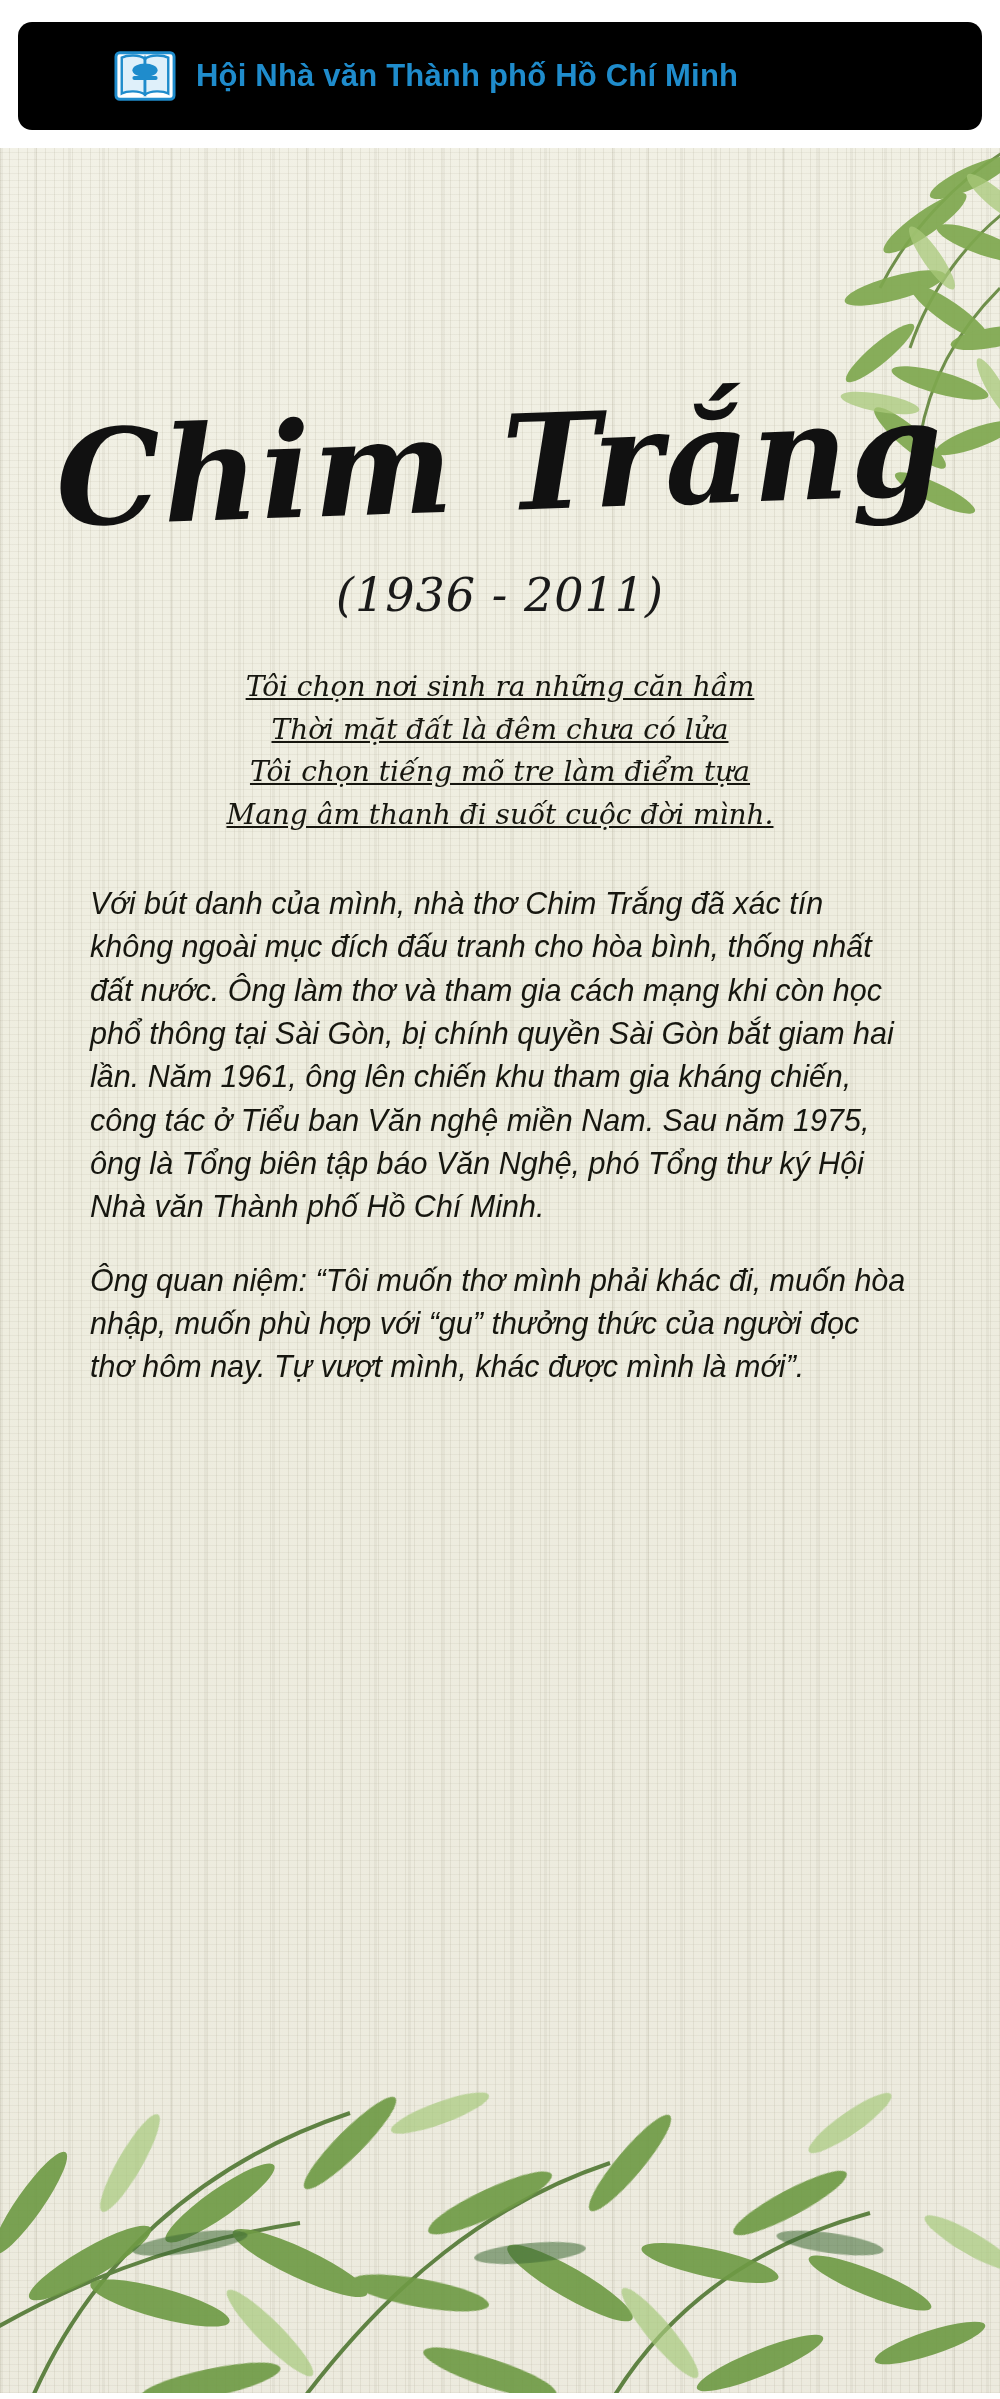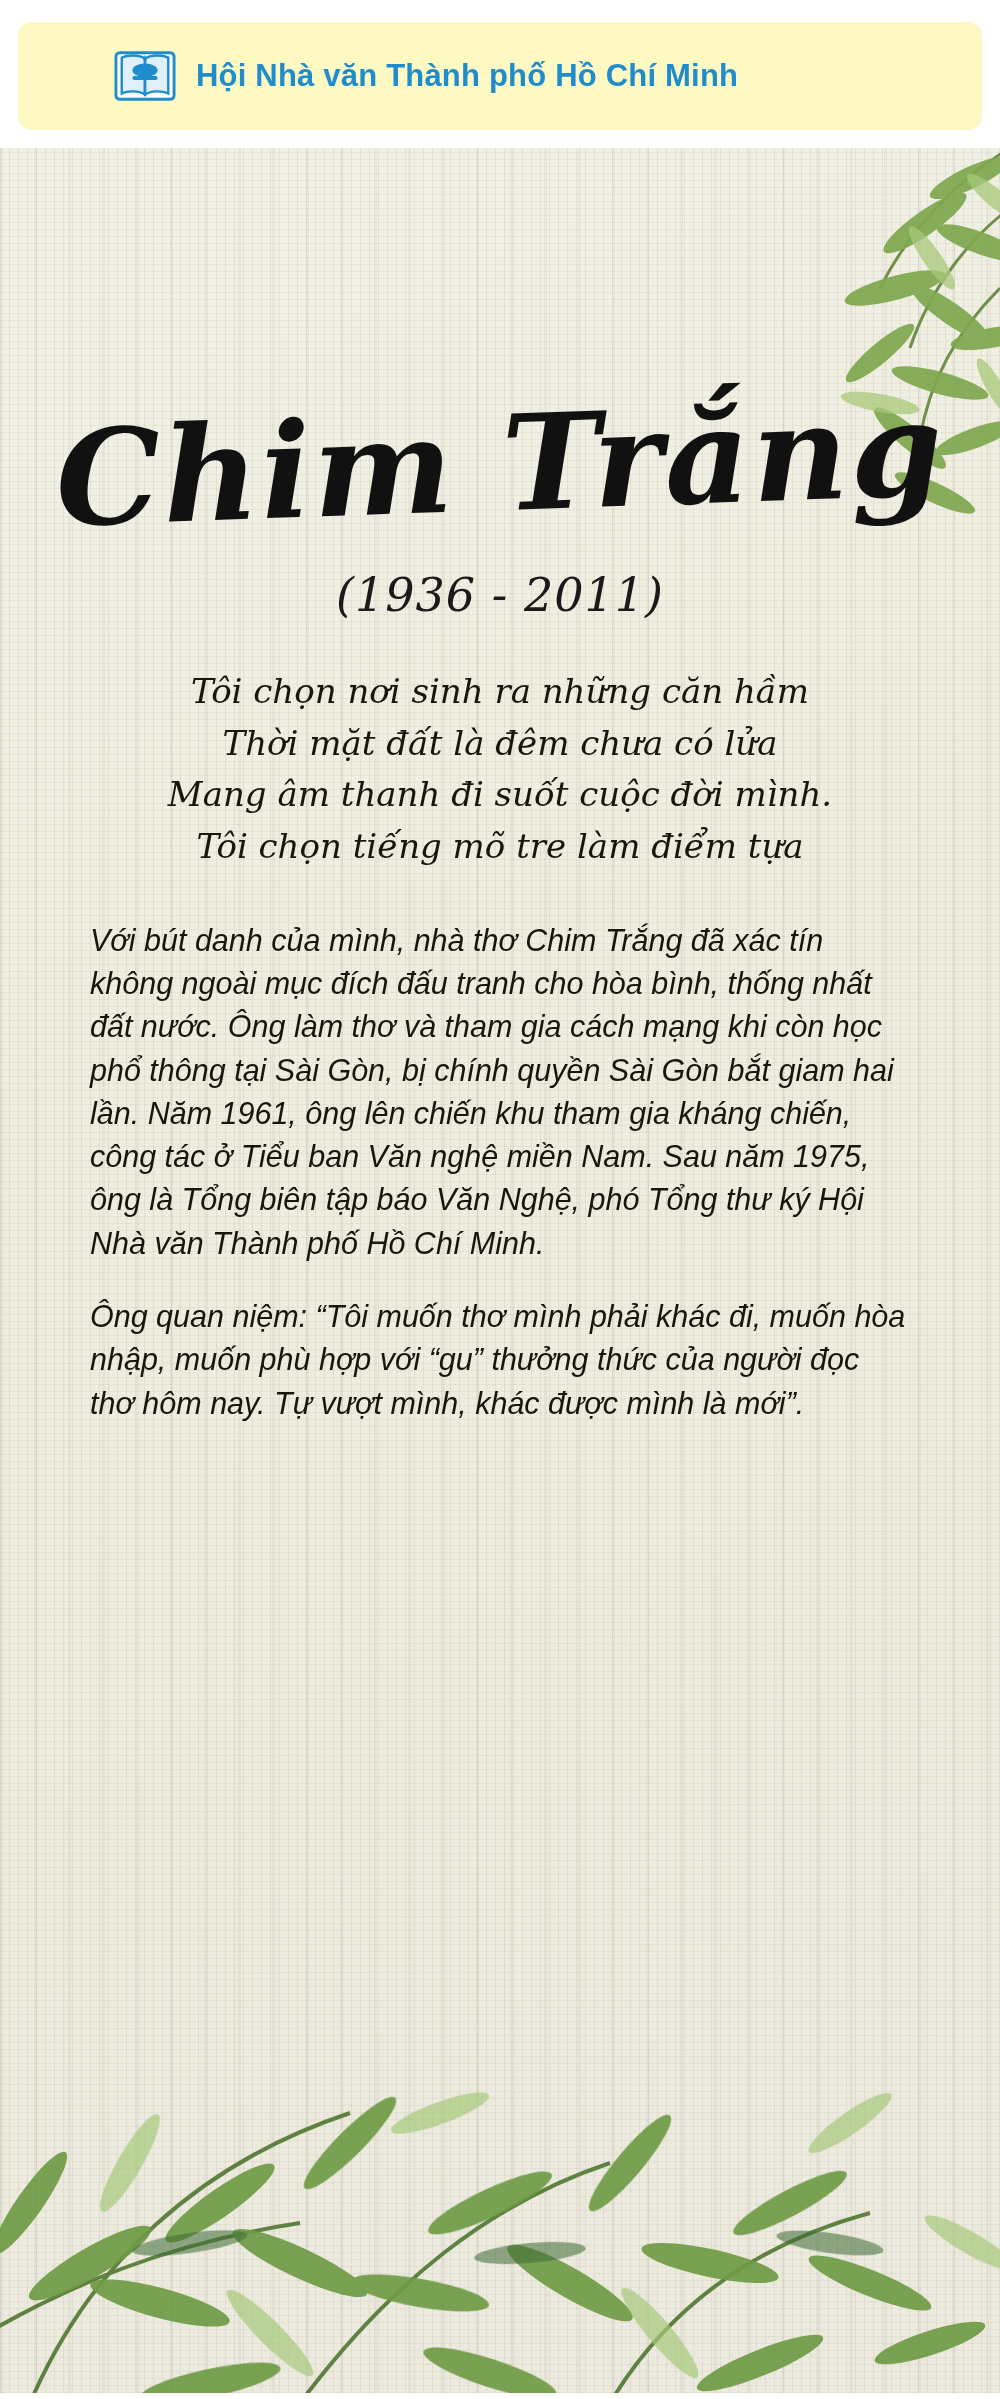"Hội Nhà văn Thành phố" .header-bar { background: #fef9c3 -> #000000 }
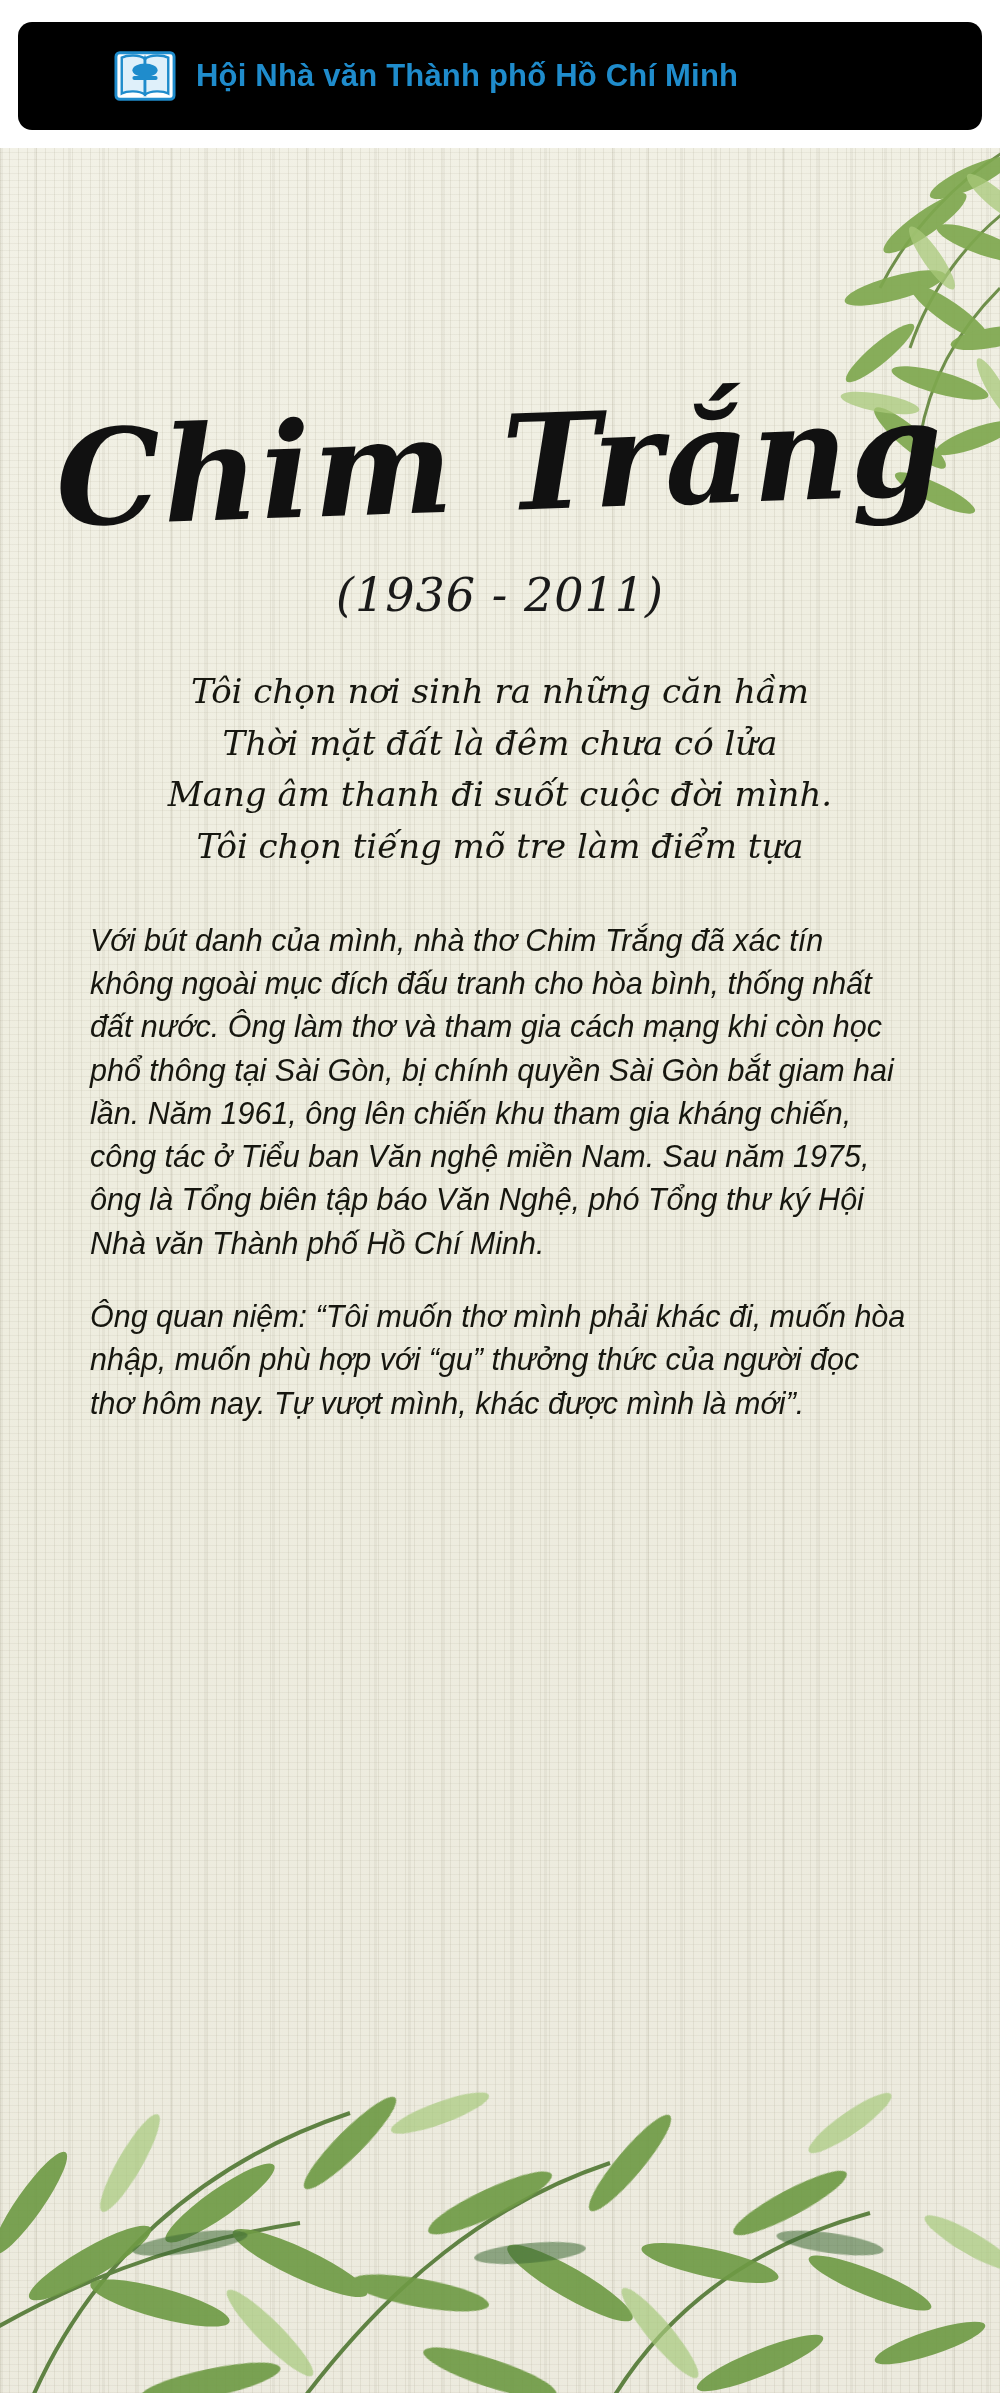"Tôi chọn nơi sinh ra" .poem { font-size: 34px -> 28px; text-decoration: none -> underline }
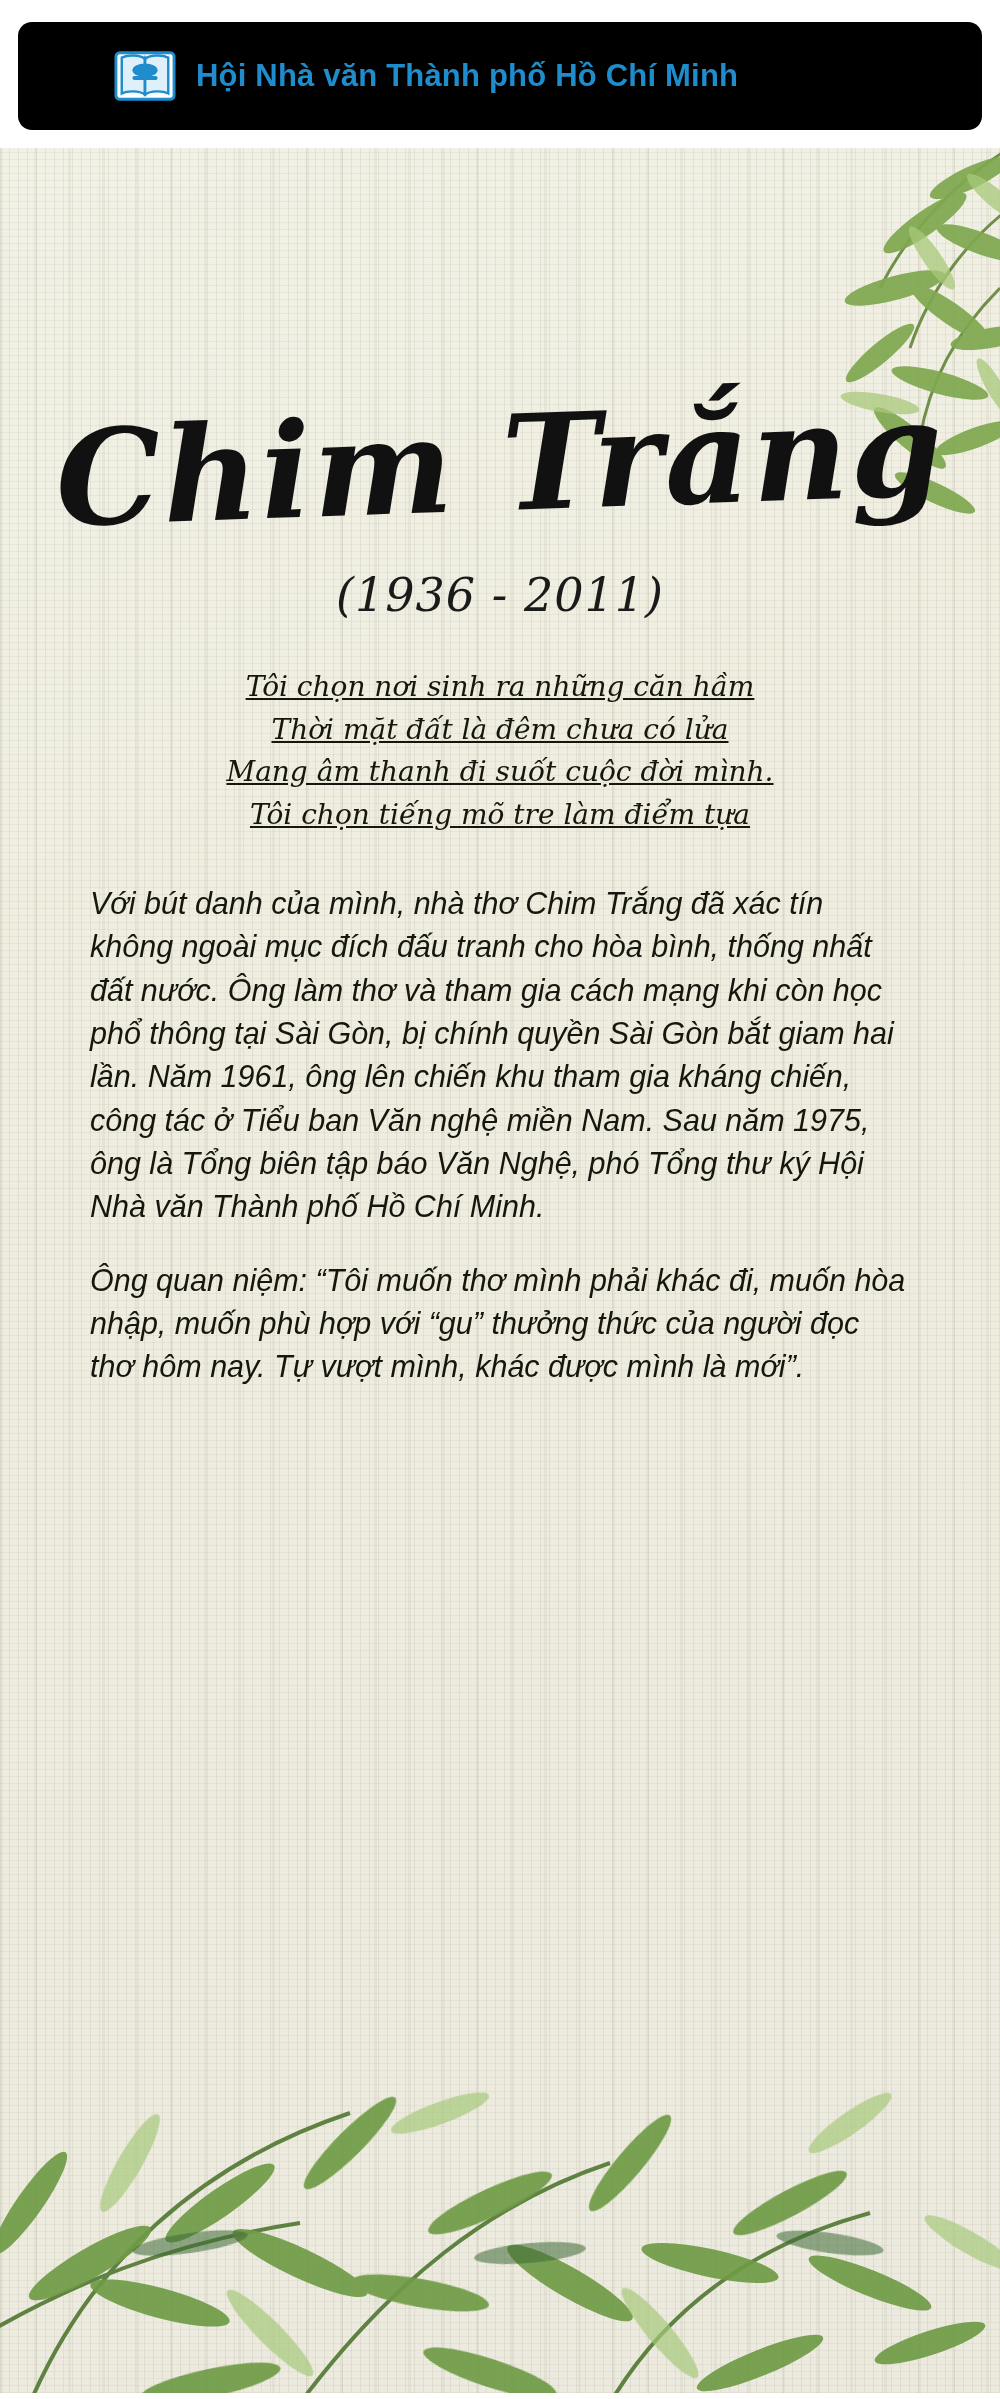"Mang âm thanh đi suốt" span.poem-line { order: before "Tôi chọn tiếng mõ tre" -> after "Tôi chọn tiếng mõ tre" }
